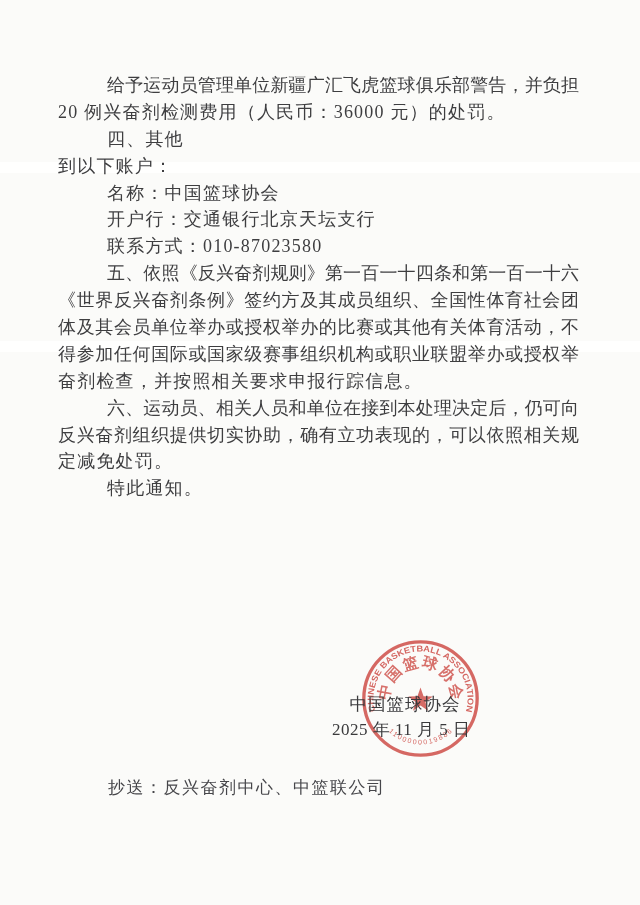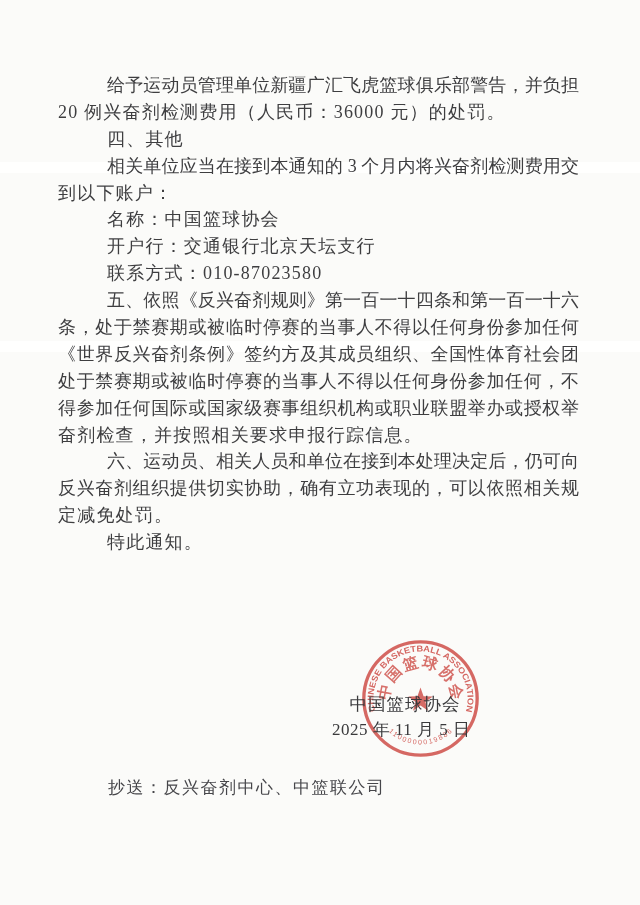"相关单位应当在接到本通知的 3 个月内将兴奋剂检测费用交" p.ln { html: <p>相关单位应当在接到本通知的 3 个月内将兴奋剂检测费用交</p> -> none }
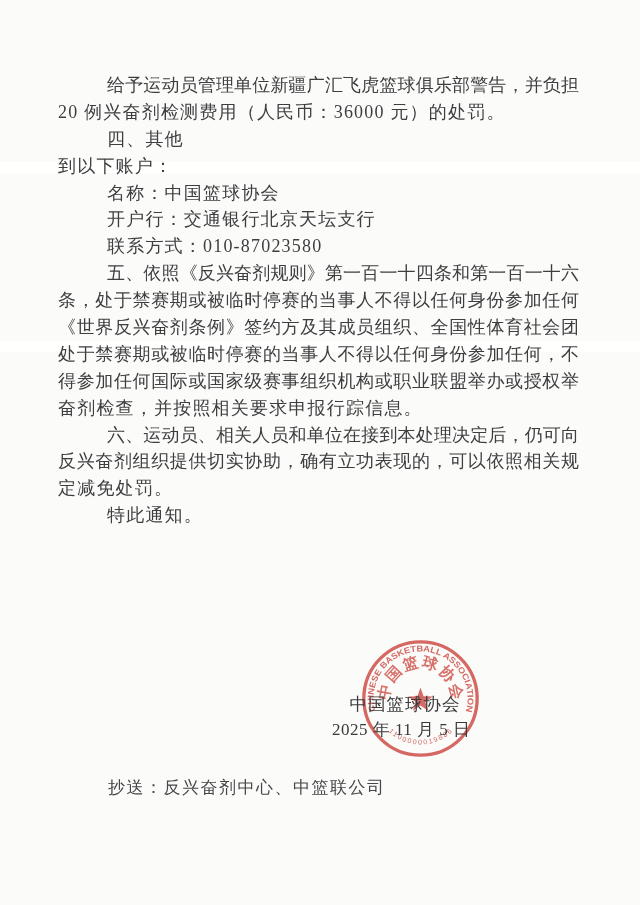"条，处于禁赛期或被临时停赛的当事人不得以任何身份参加任何" p.ln { html: <p>条，处于禁赛期或被临时停赛的当事人不得以任何身份参加任何</p> -> none }
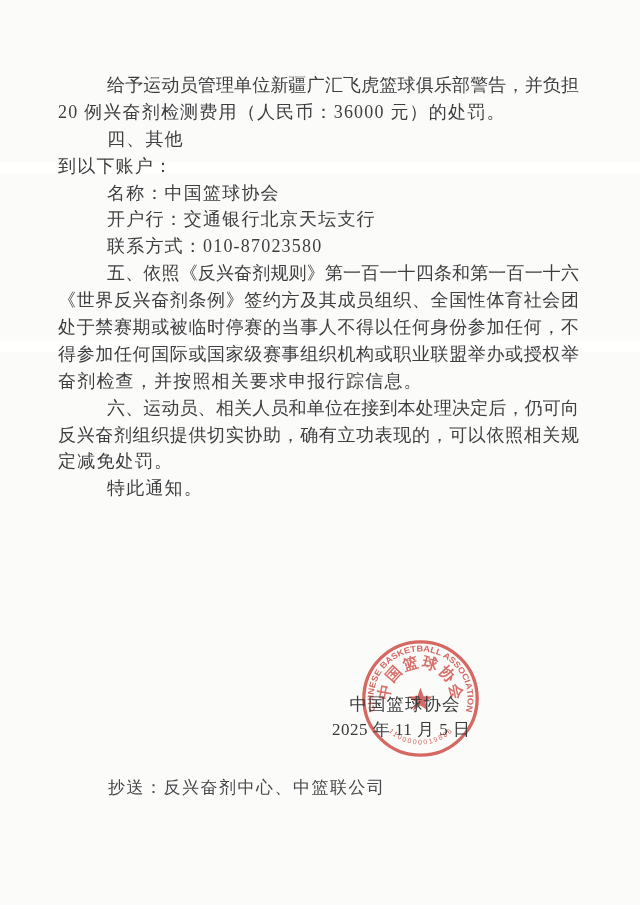"处于禁赛期或被临时停赛的当事人不得以任何身份参加任何，不" p.ln { text: 处于禁赛期或被临时停赛的当事人不得以任何身份参加任何 -> 体及其会员单位举办或授权举办的比赛或其他有关体育活动 }
